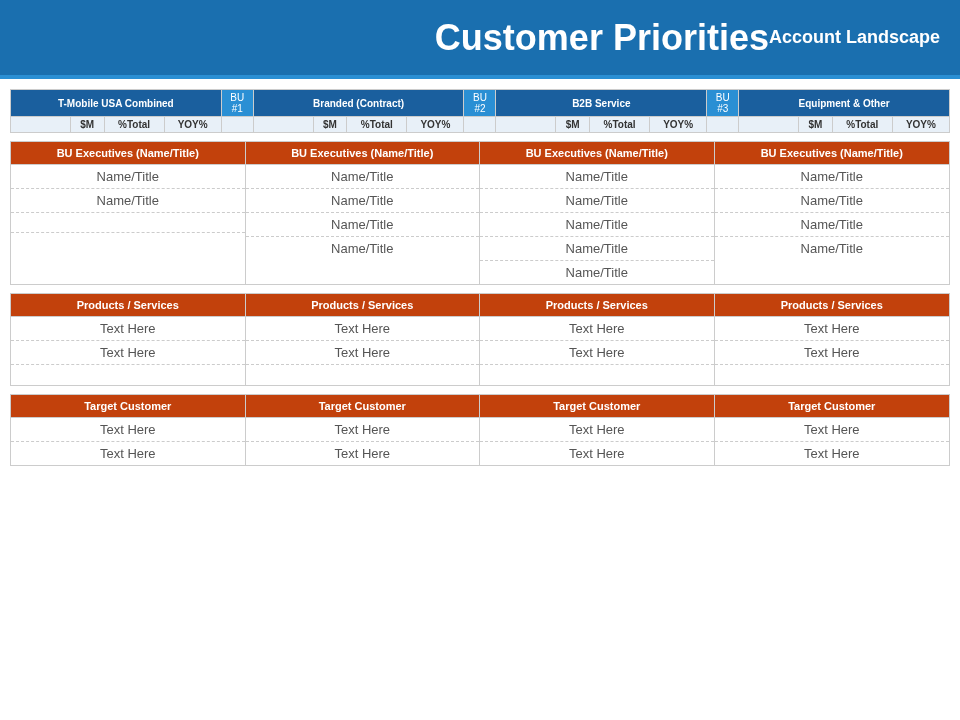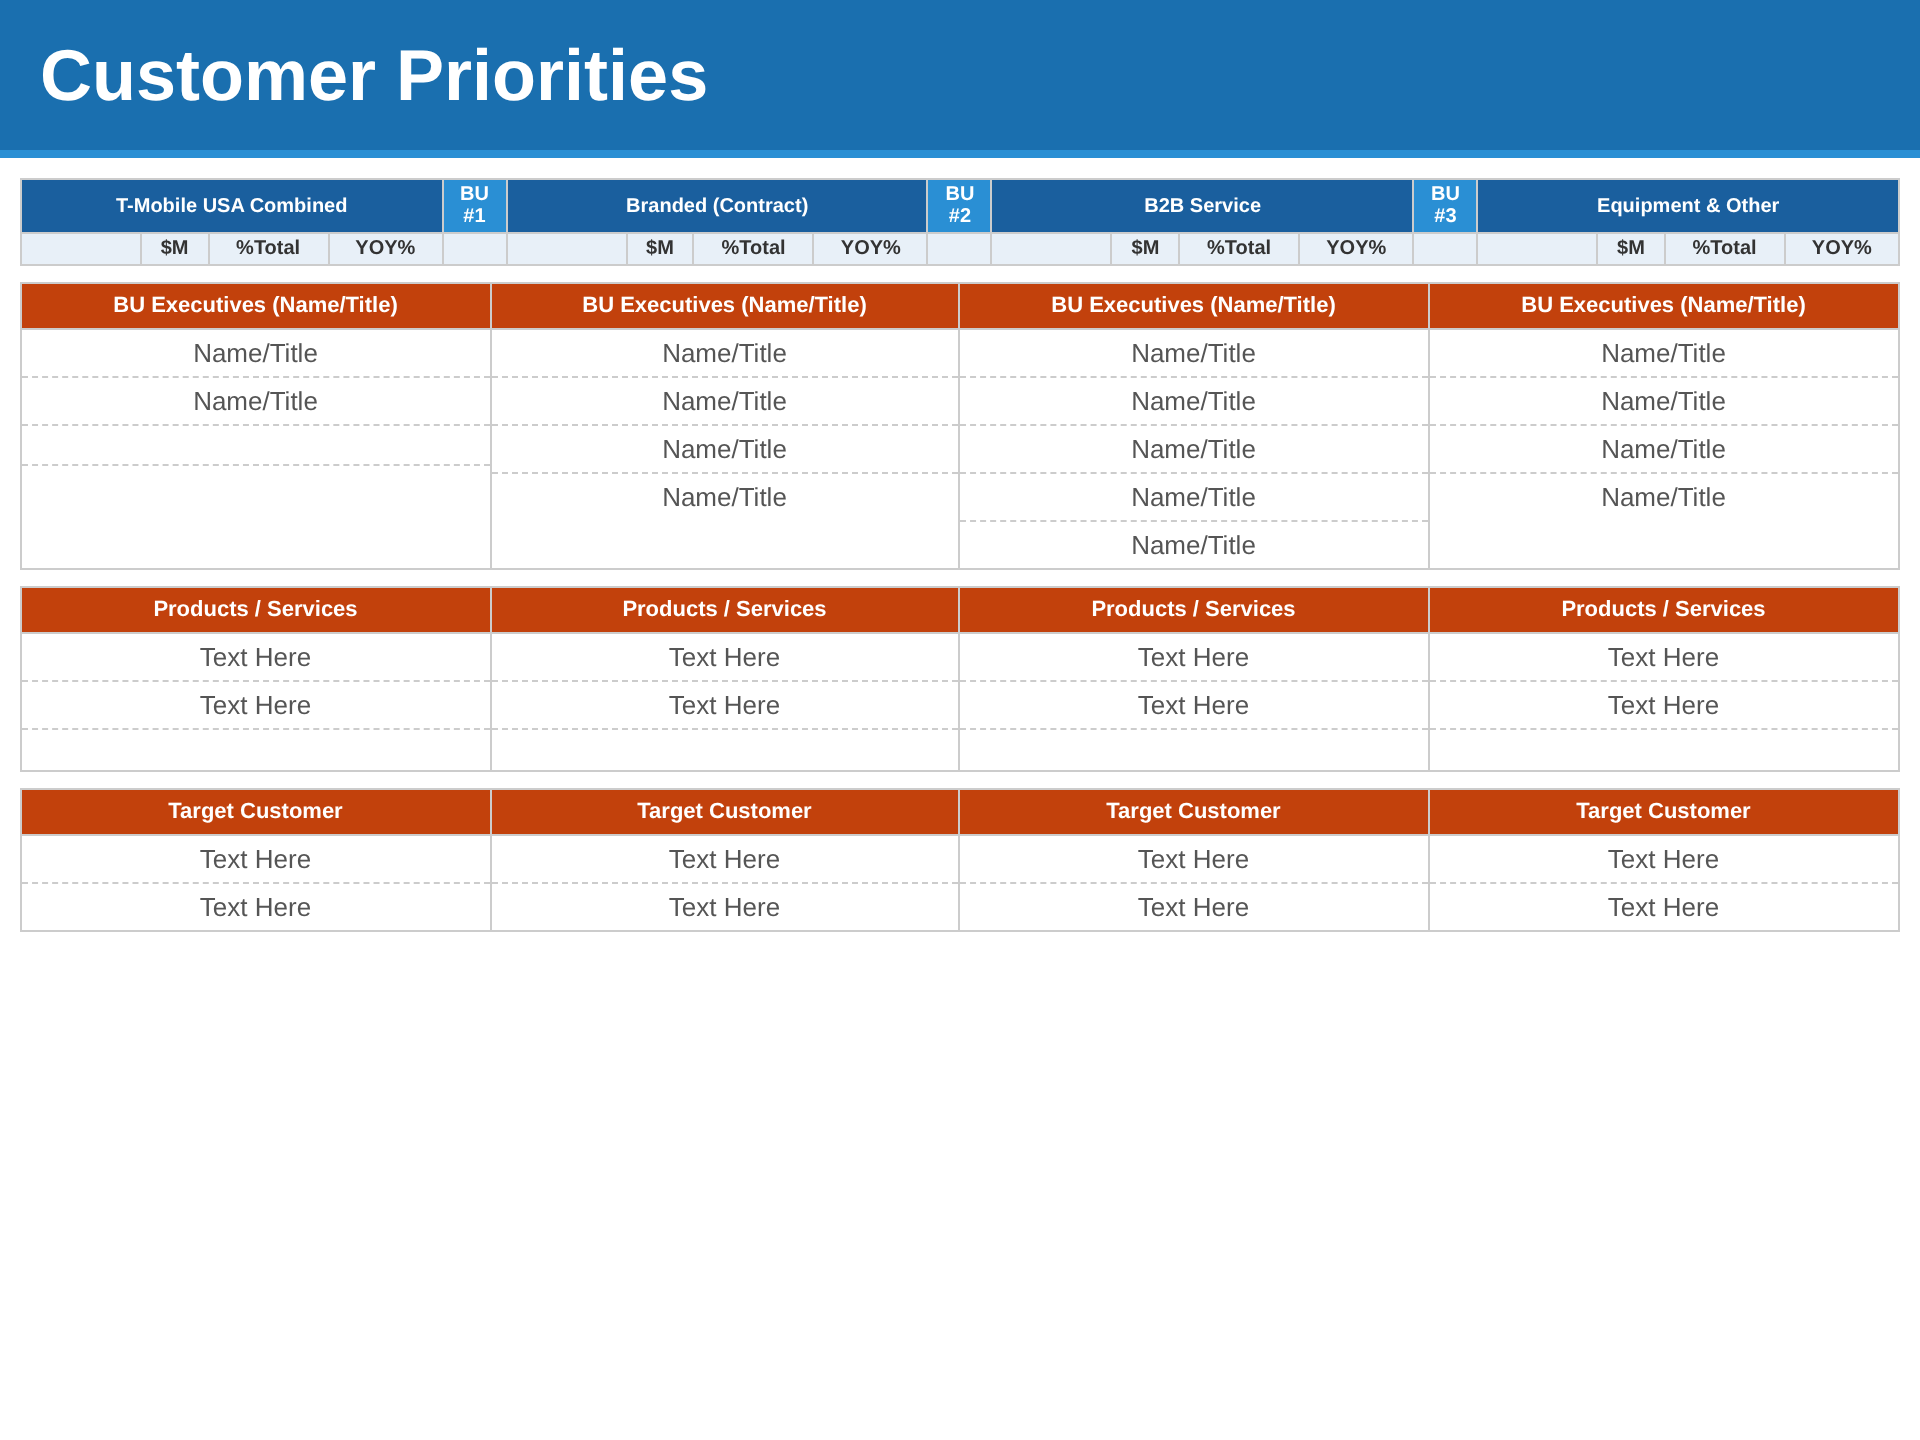"Customer Priorities" .header { justify-content: space-between -> flex-end }
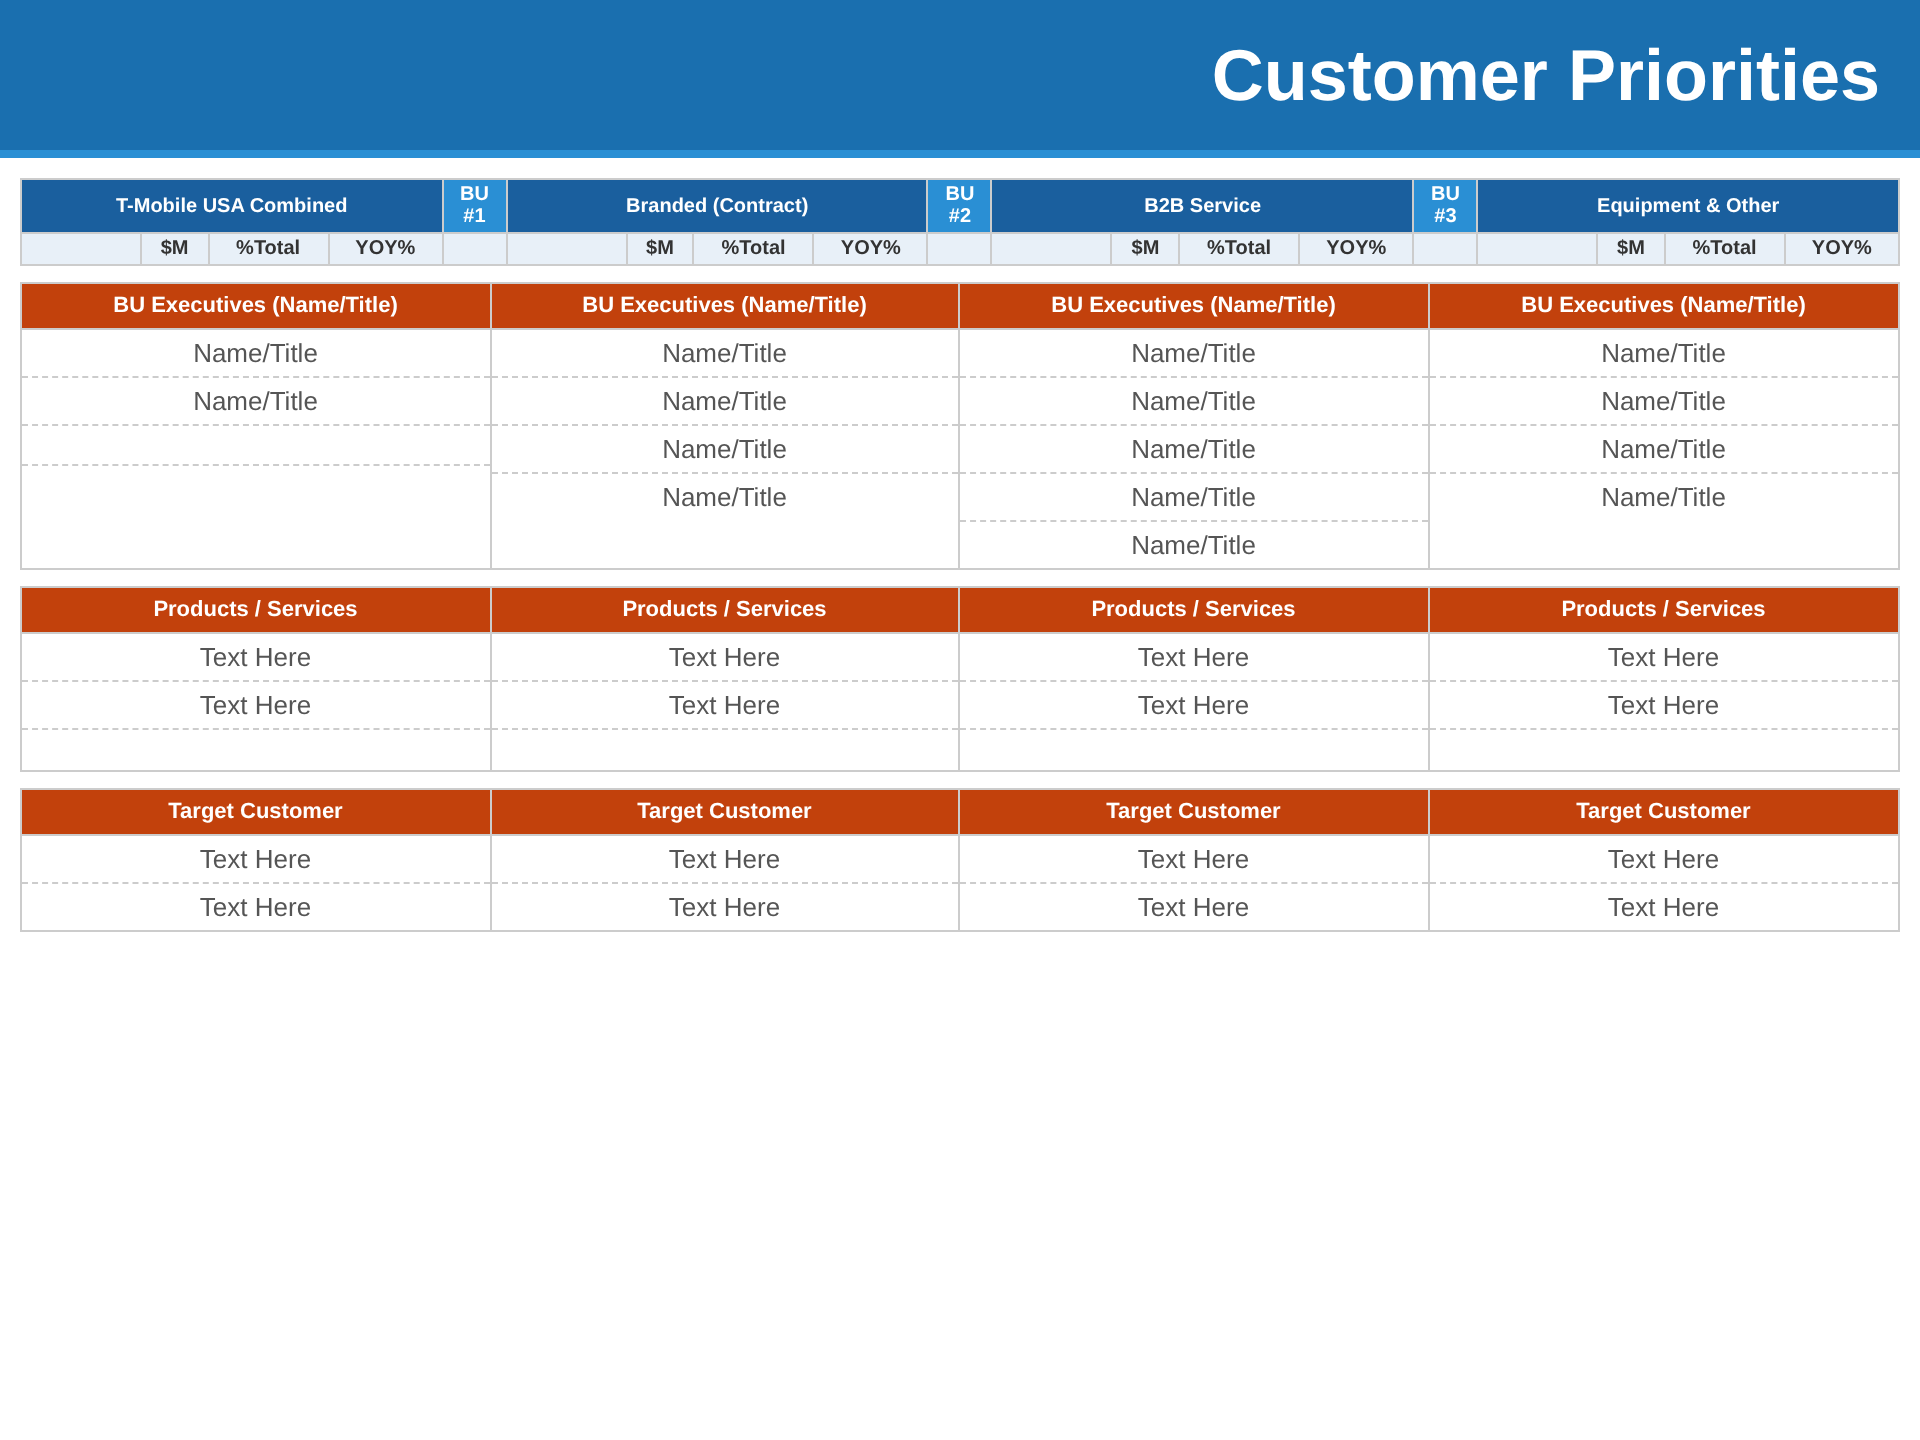"Account Landscape" span.header-subtitle { html: none -> <span>Account Landscape</span> }
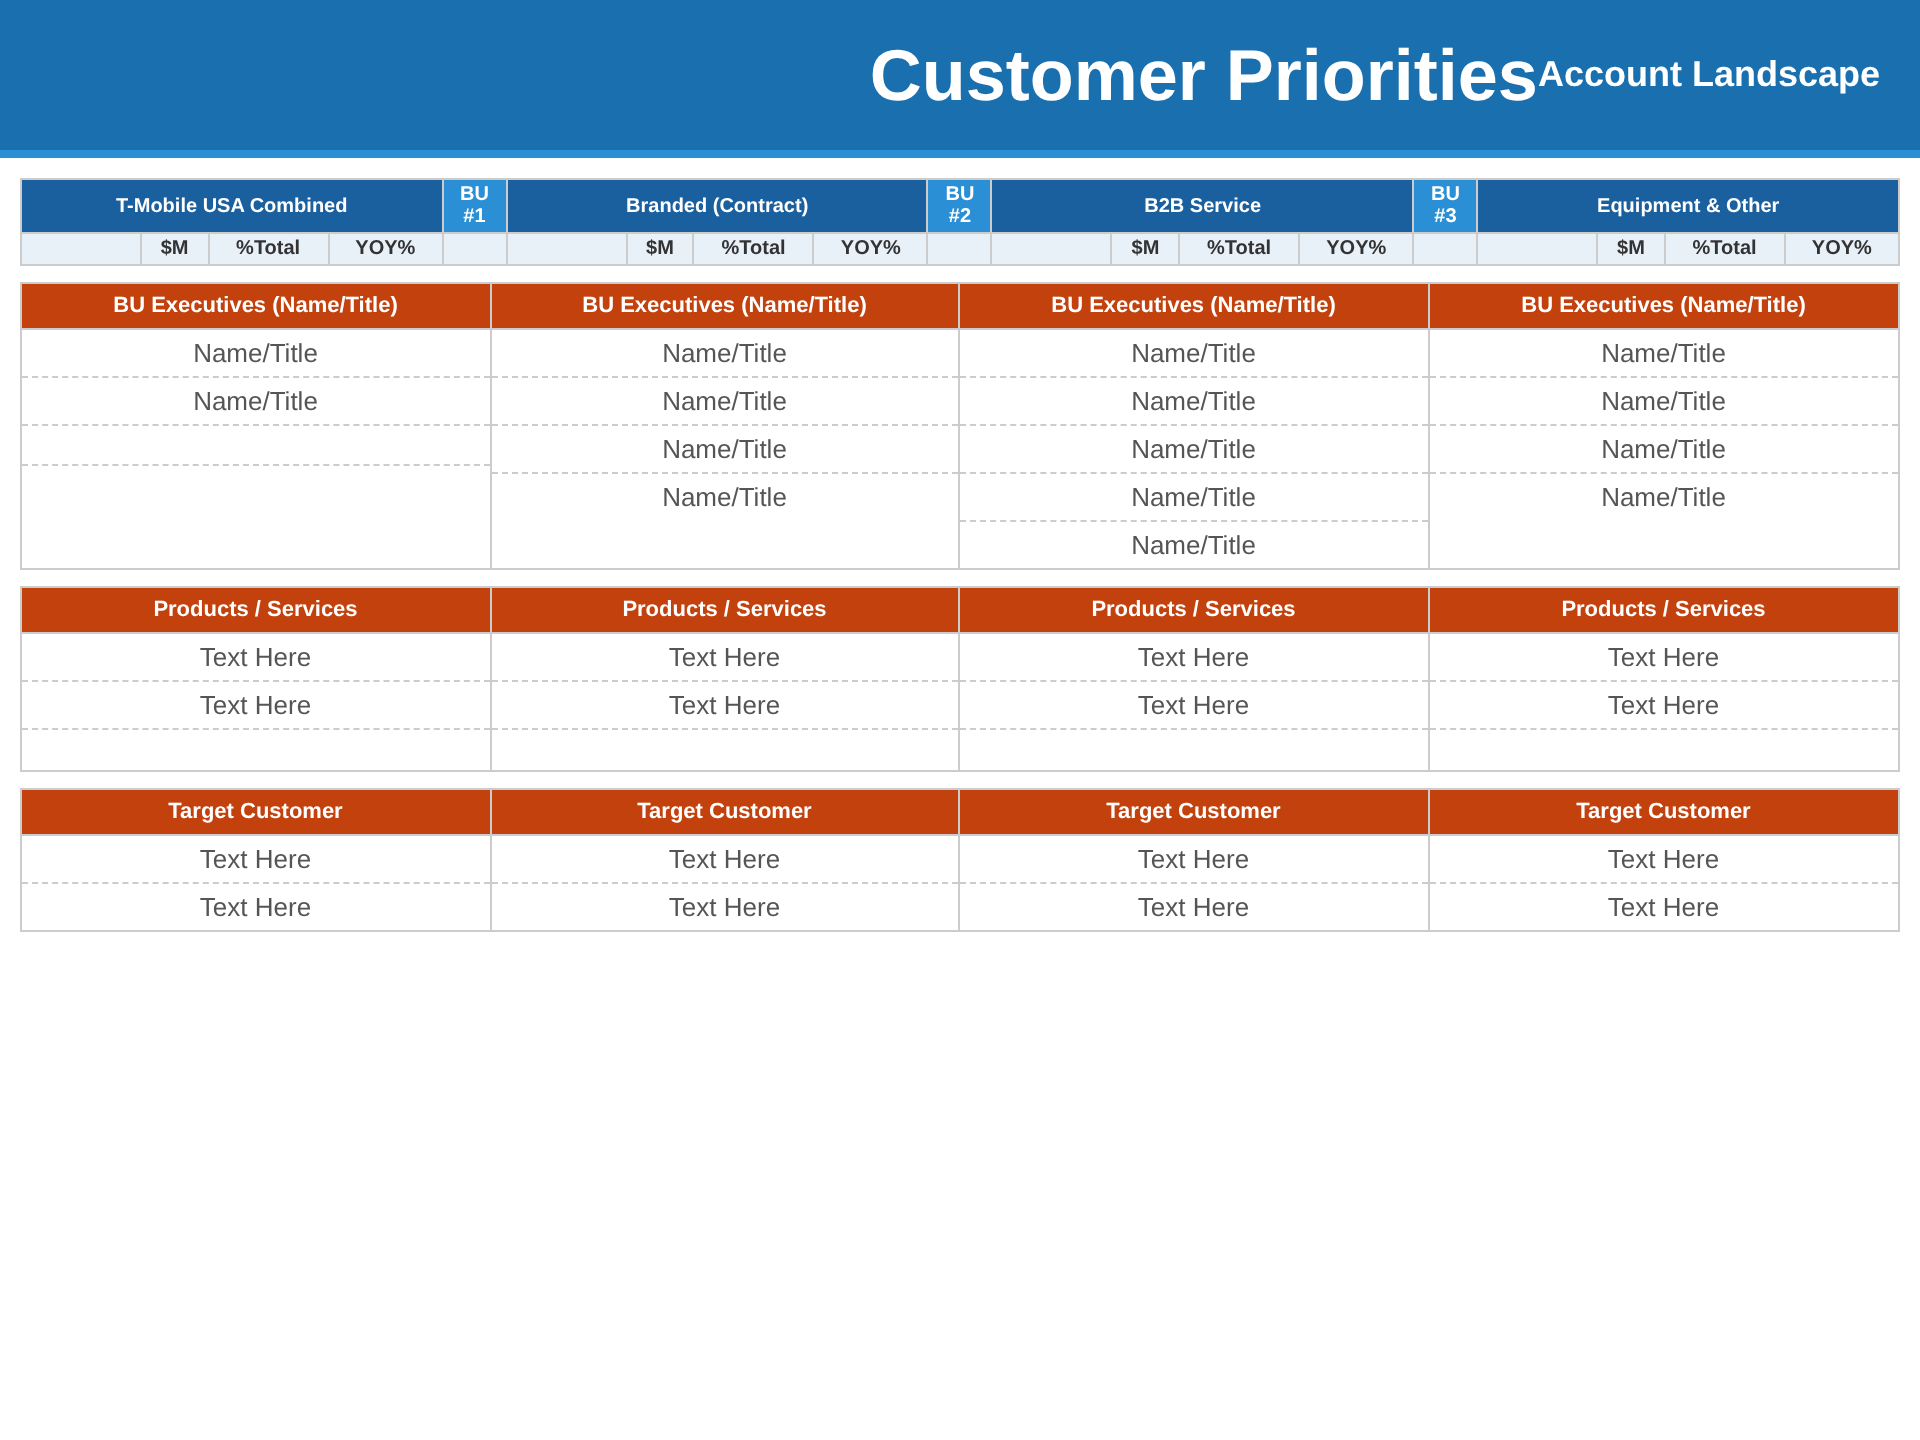"BU" .bu-tag { font-weight: bold -> normal }
